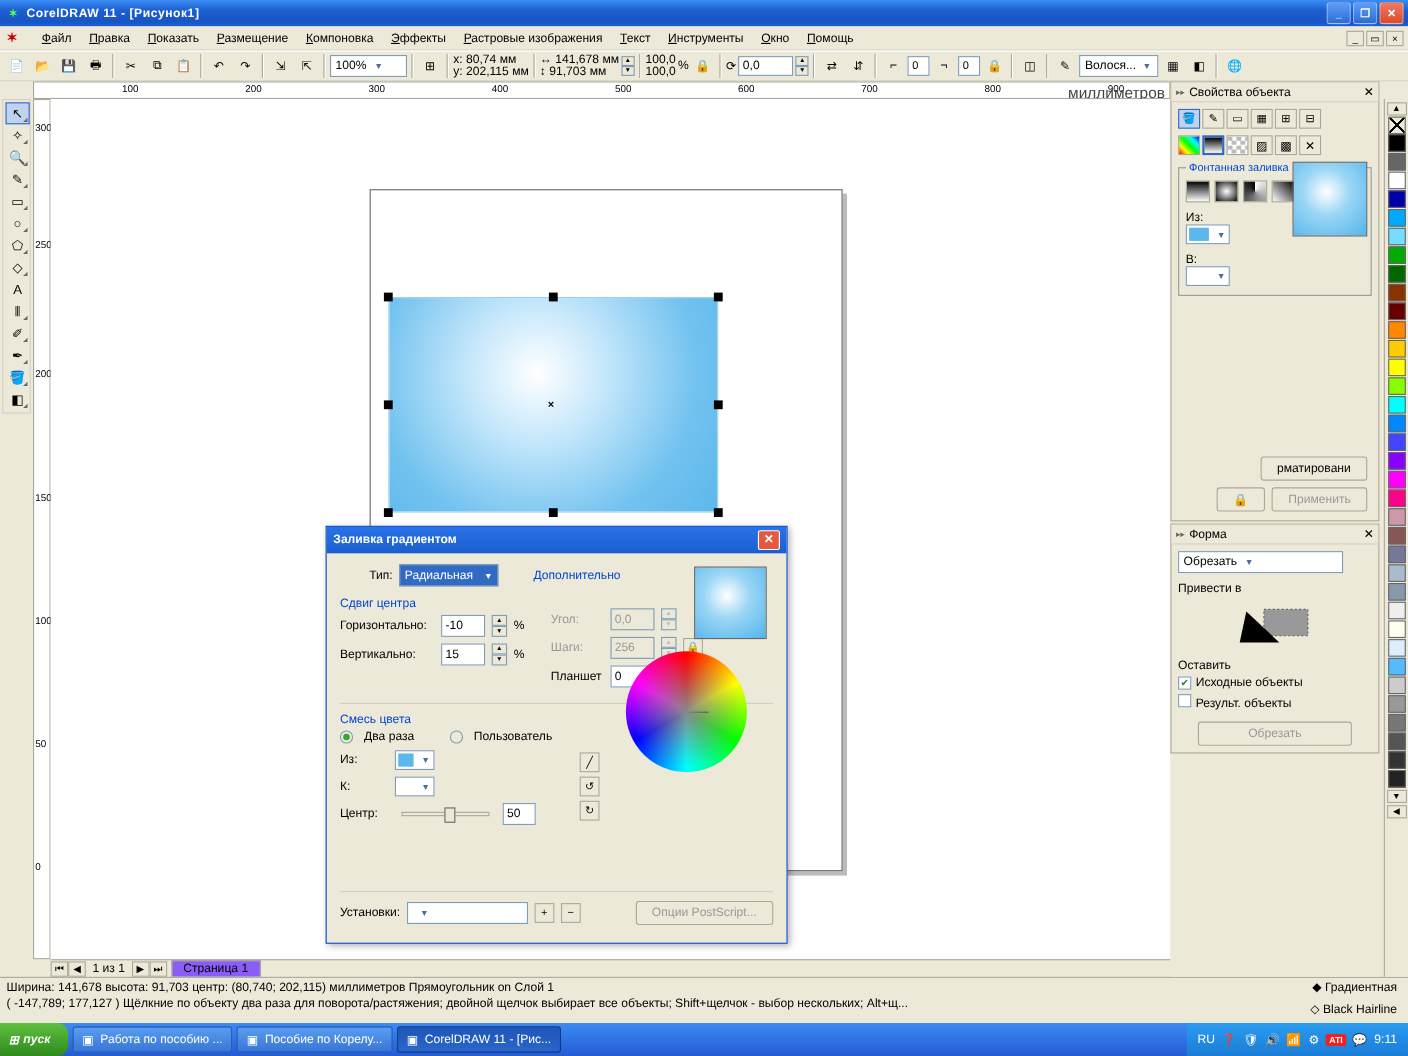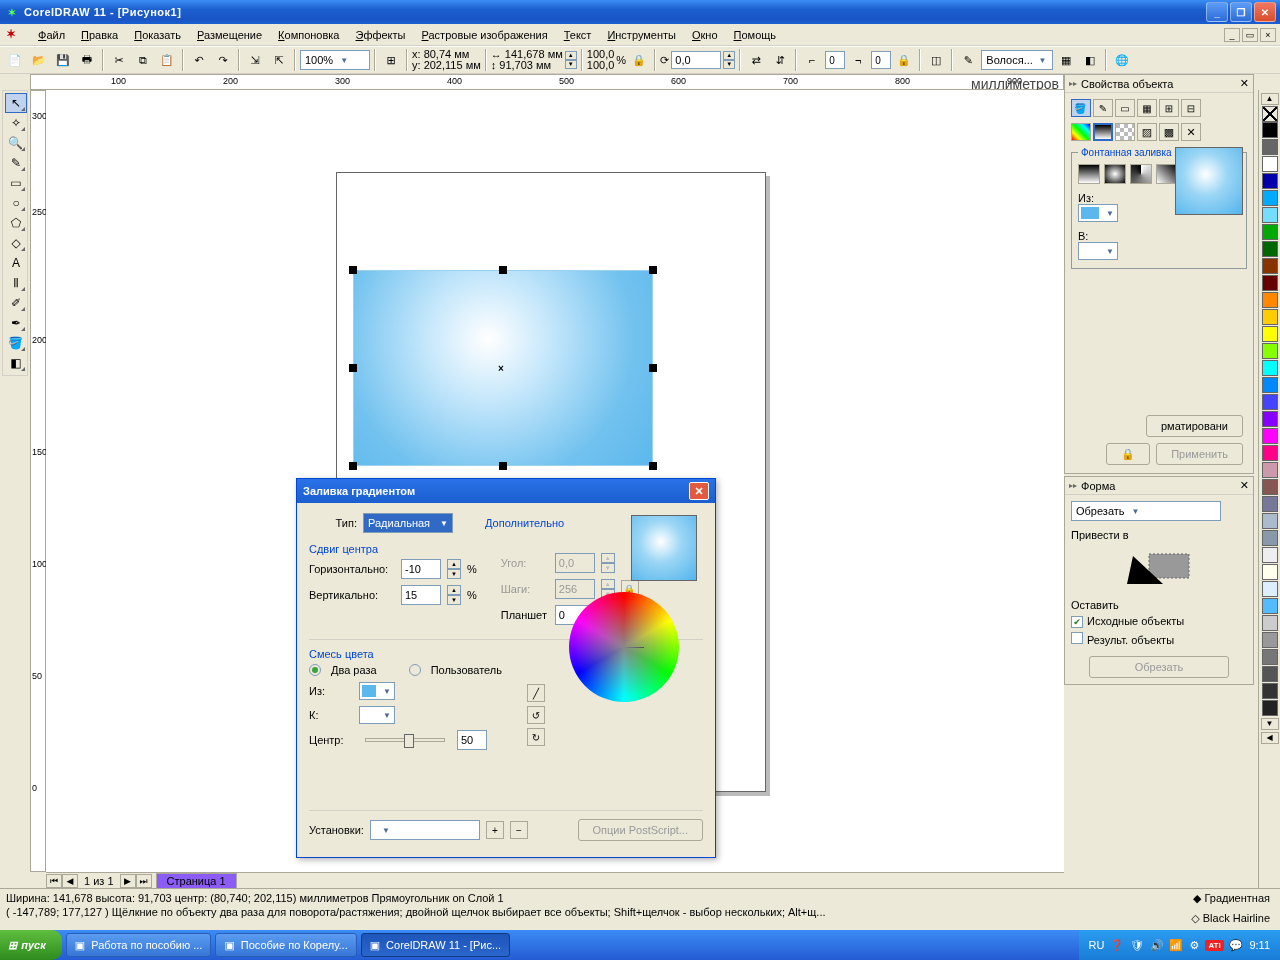"250" span.ruler-lbl-v { top: 116px -> 126px }
